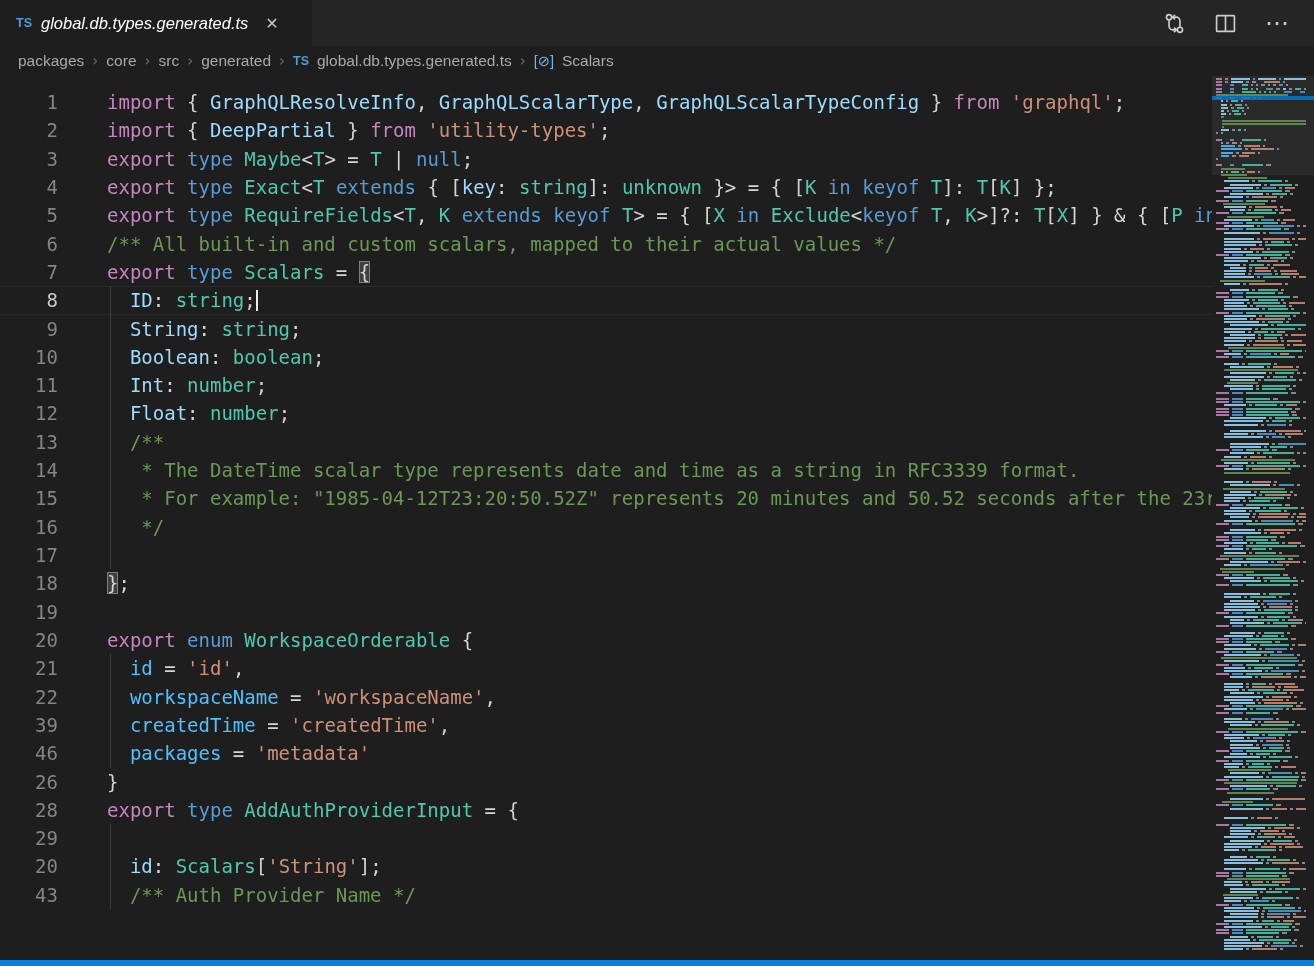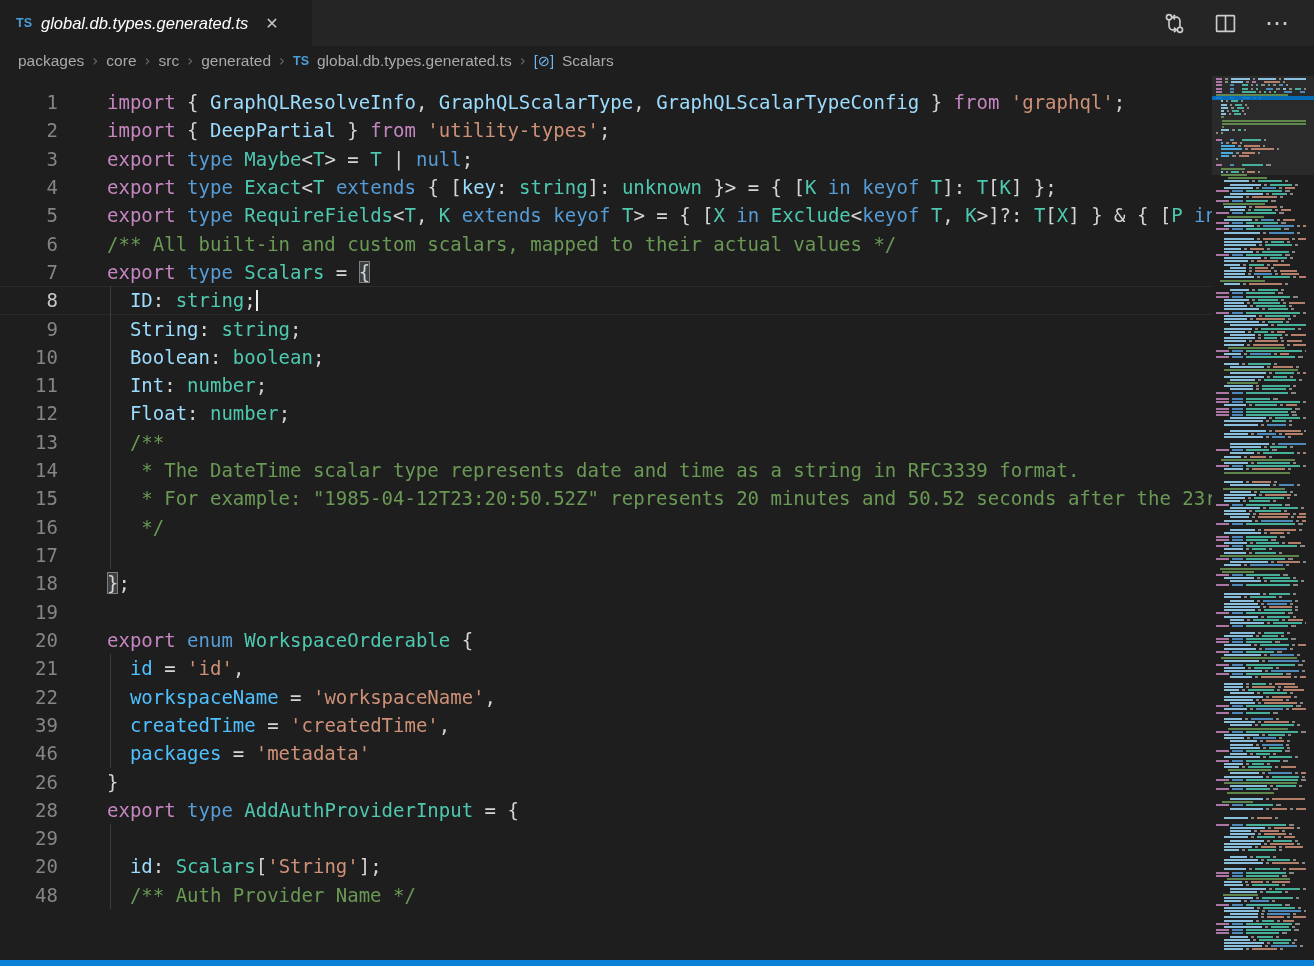"48" span.gutter { text: 48 -> 43 }
